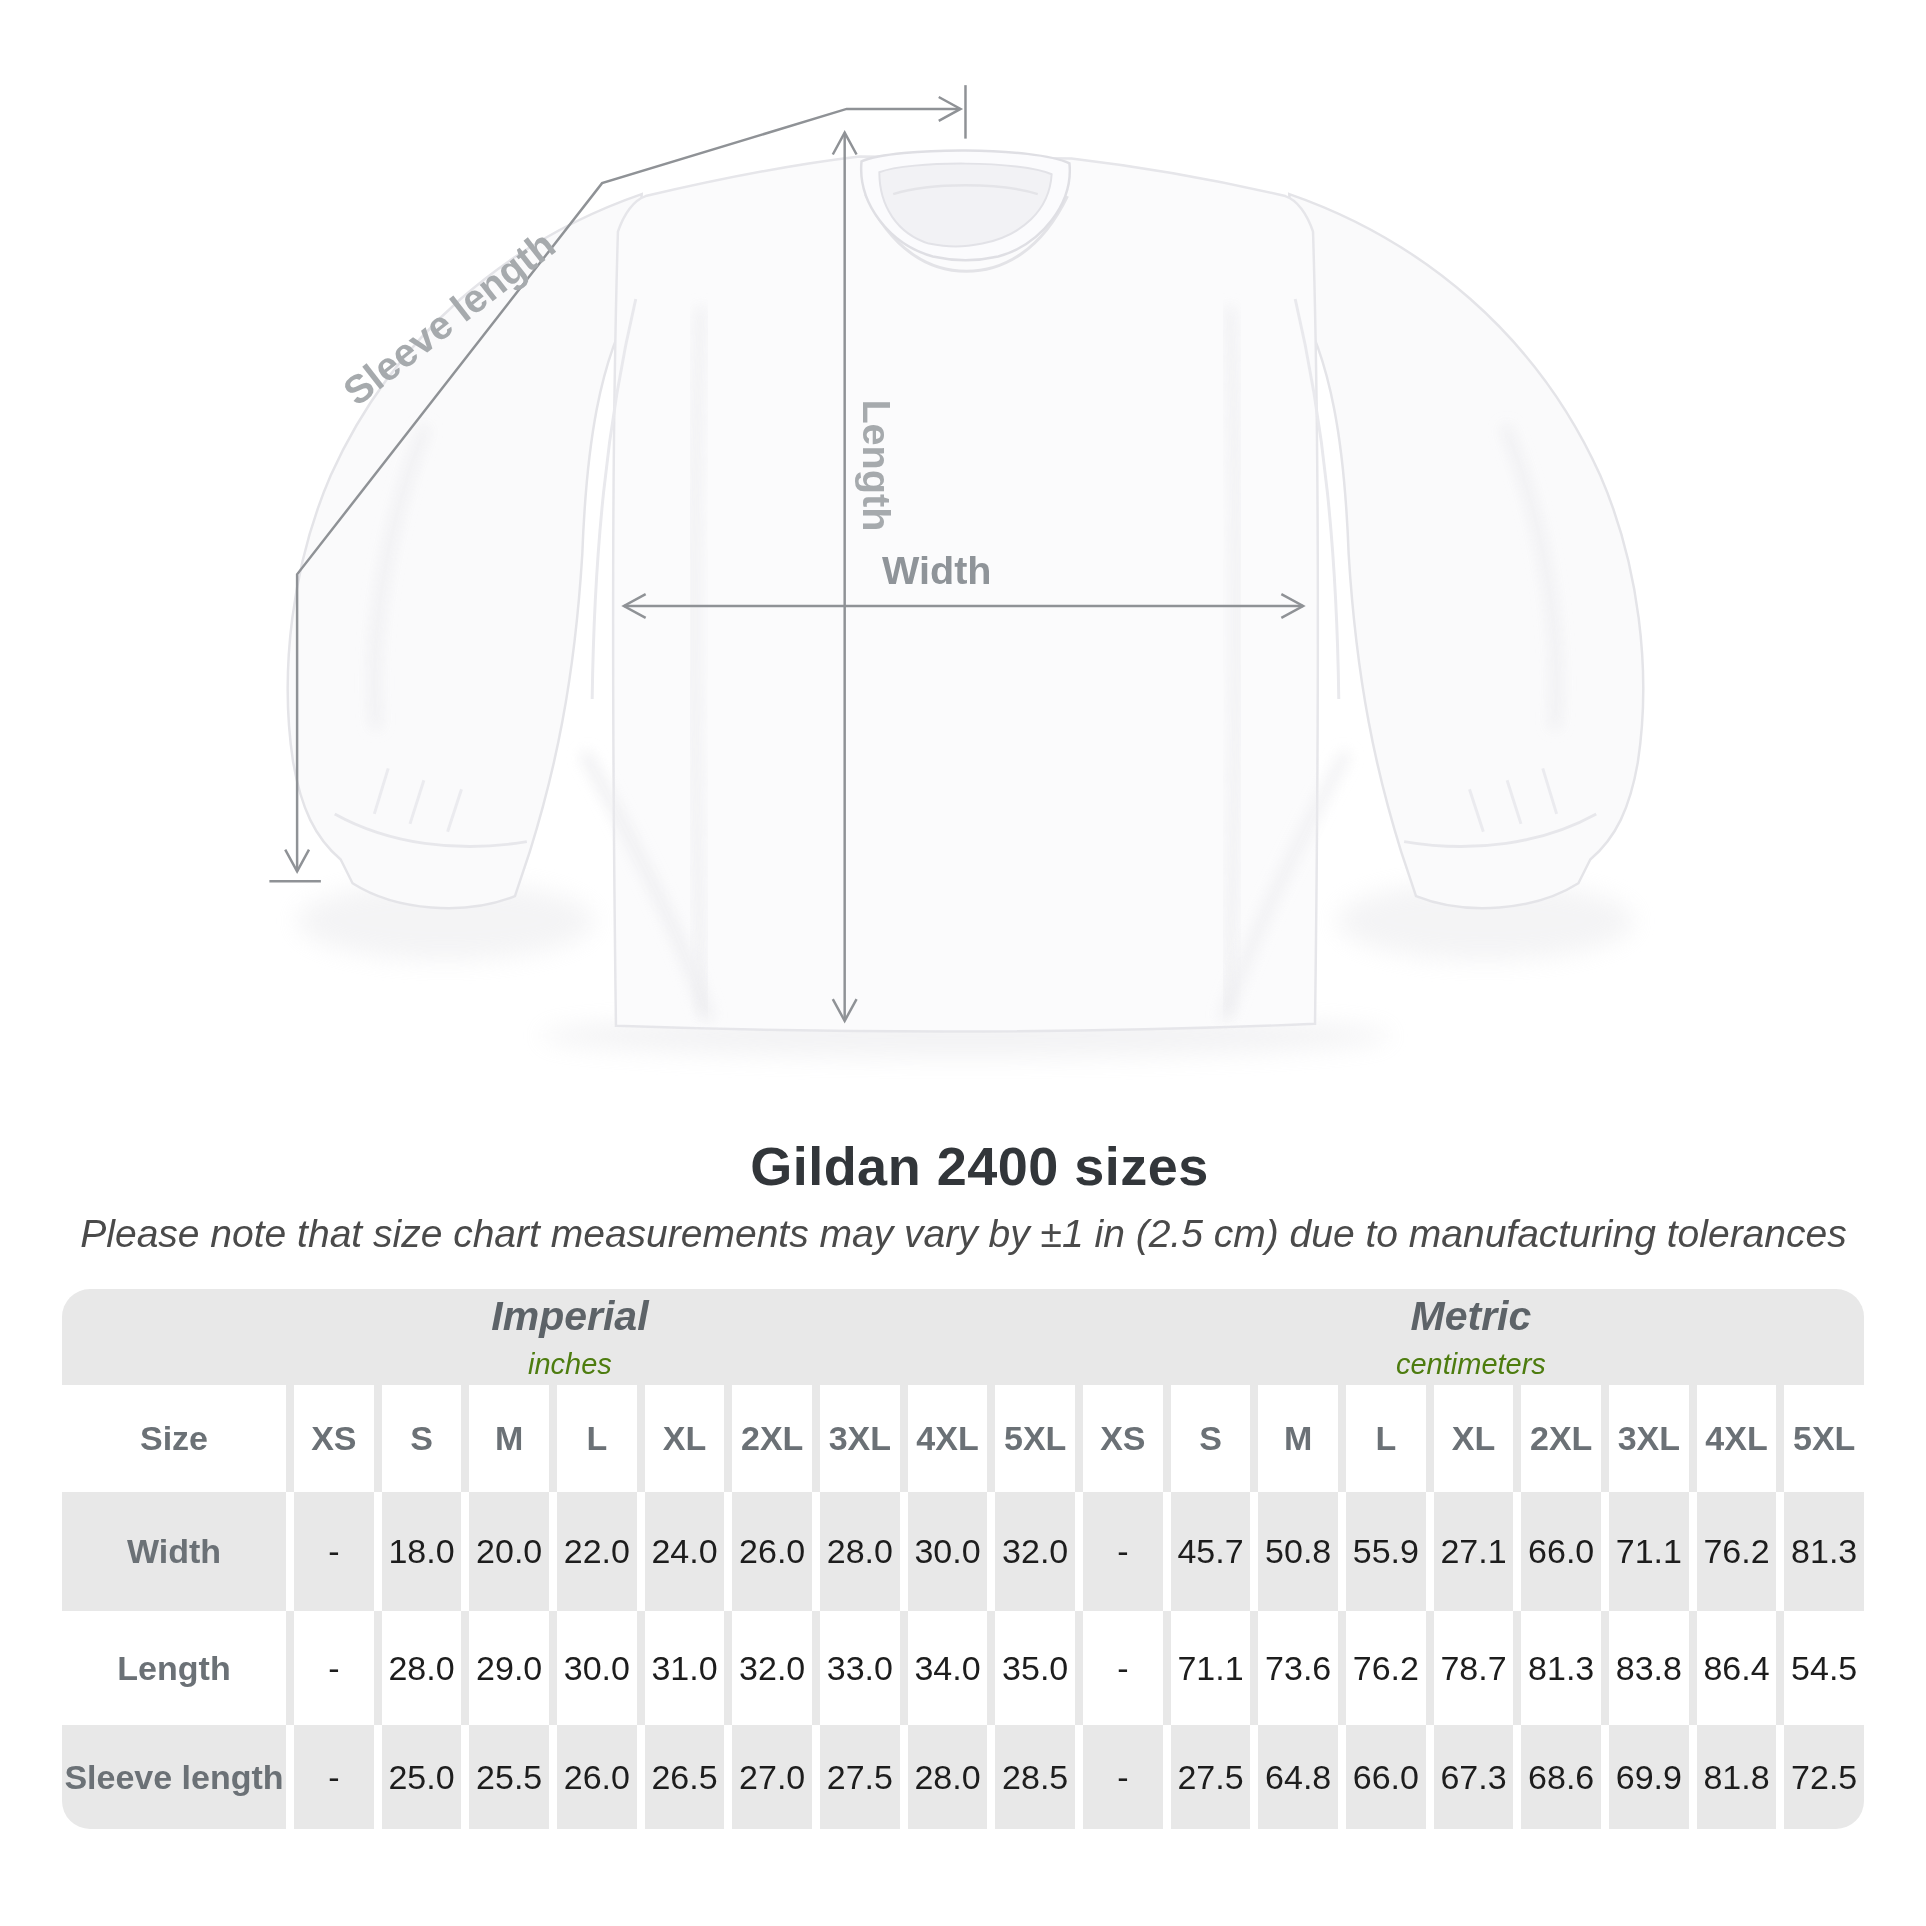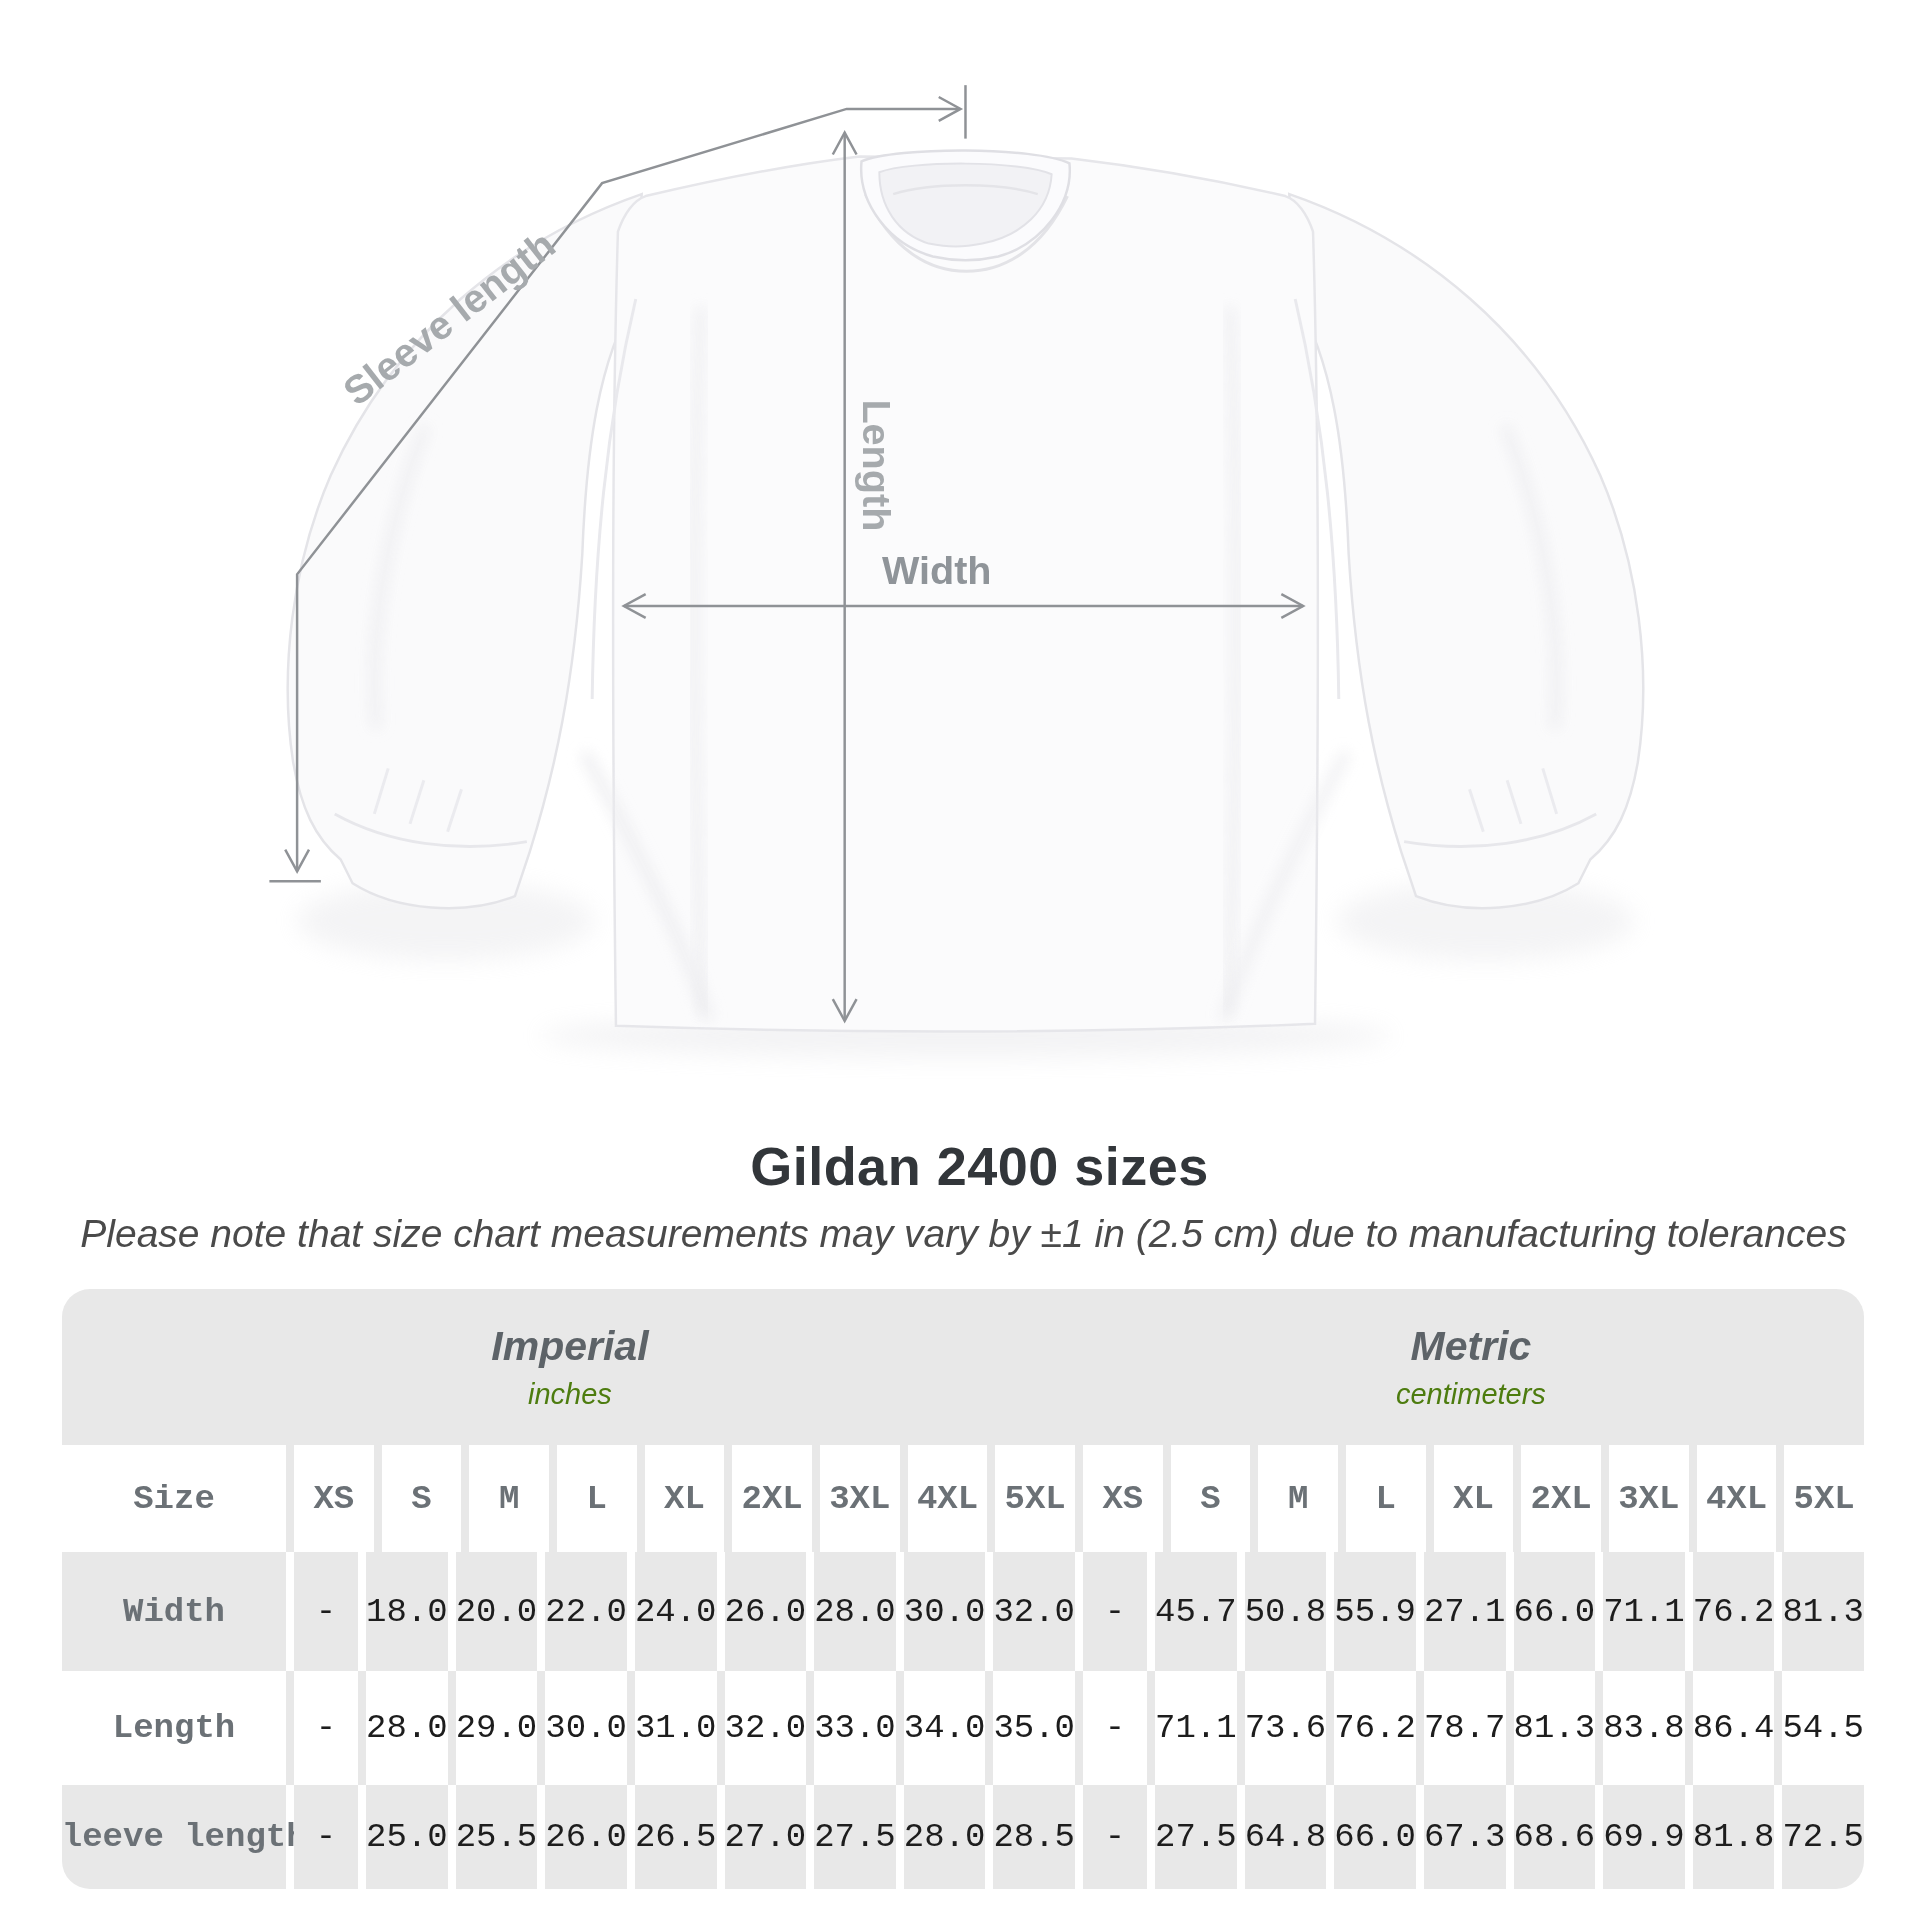"Imperial" .band { height: 156px -> 96px }
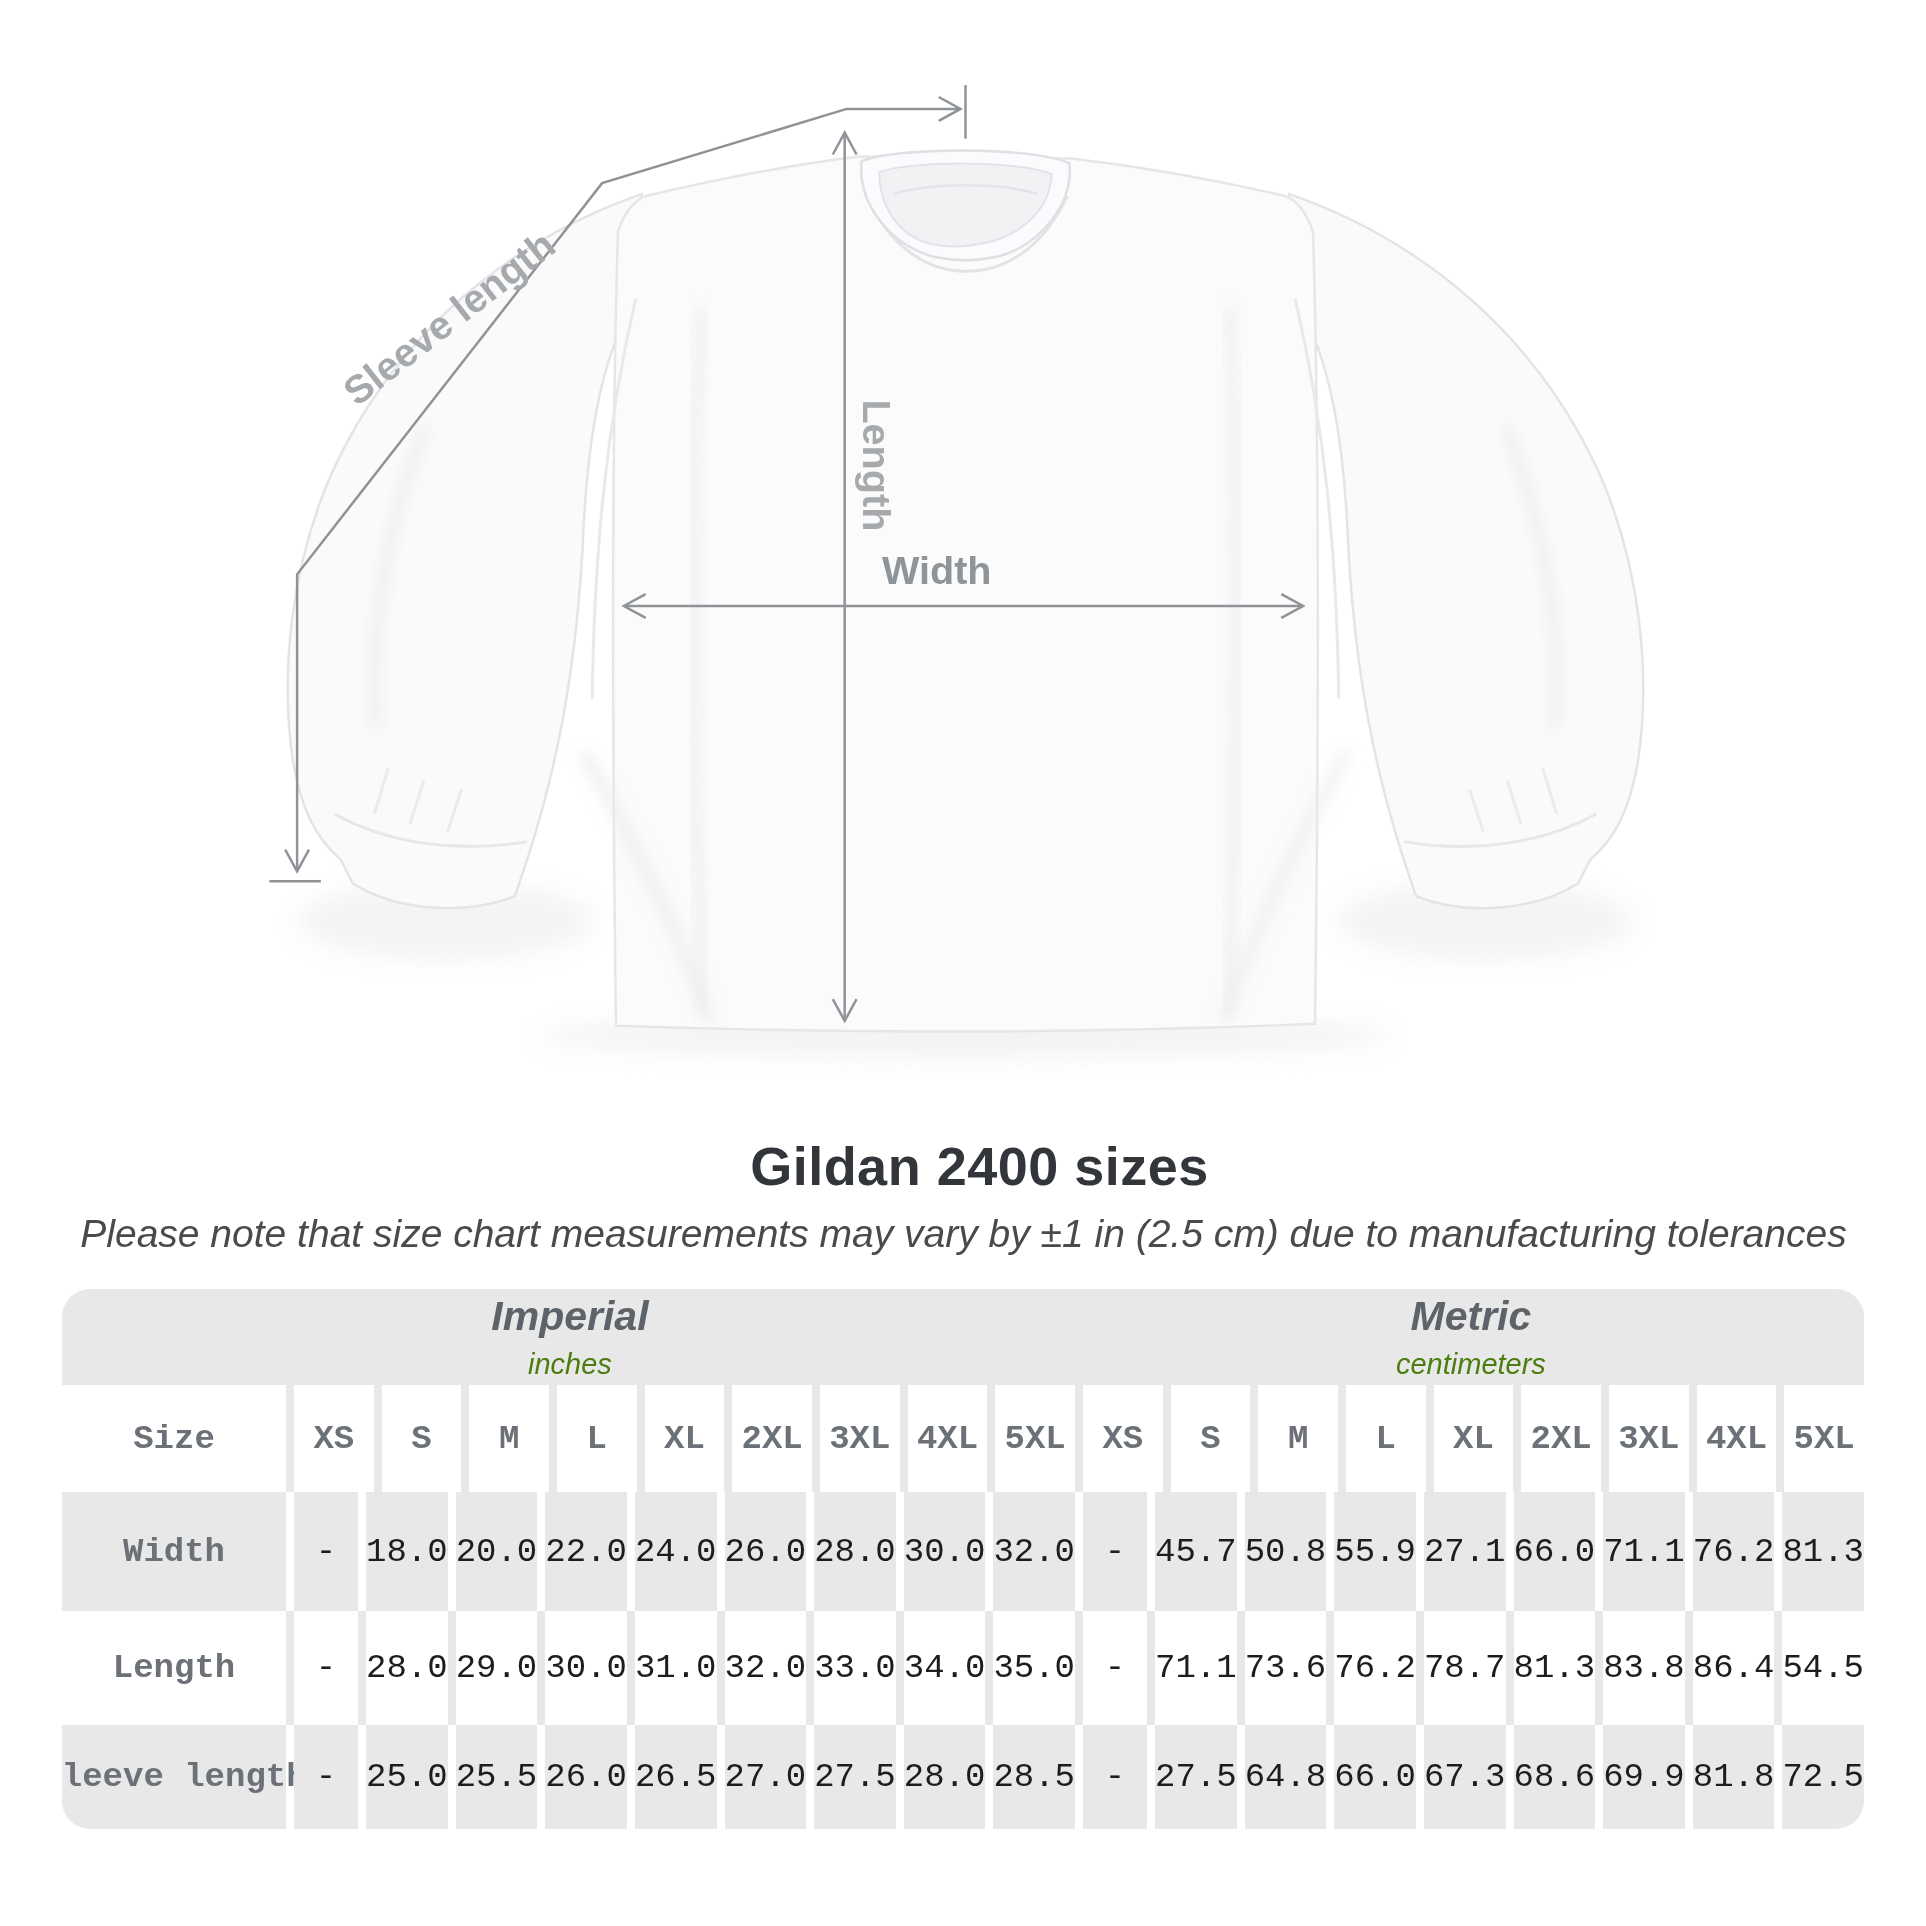"Size" .trow { font-family: Liberation Mono, monospace -> none }
